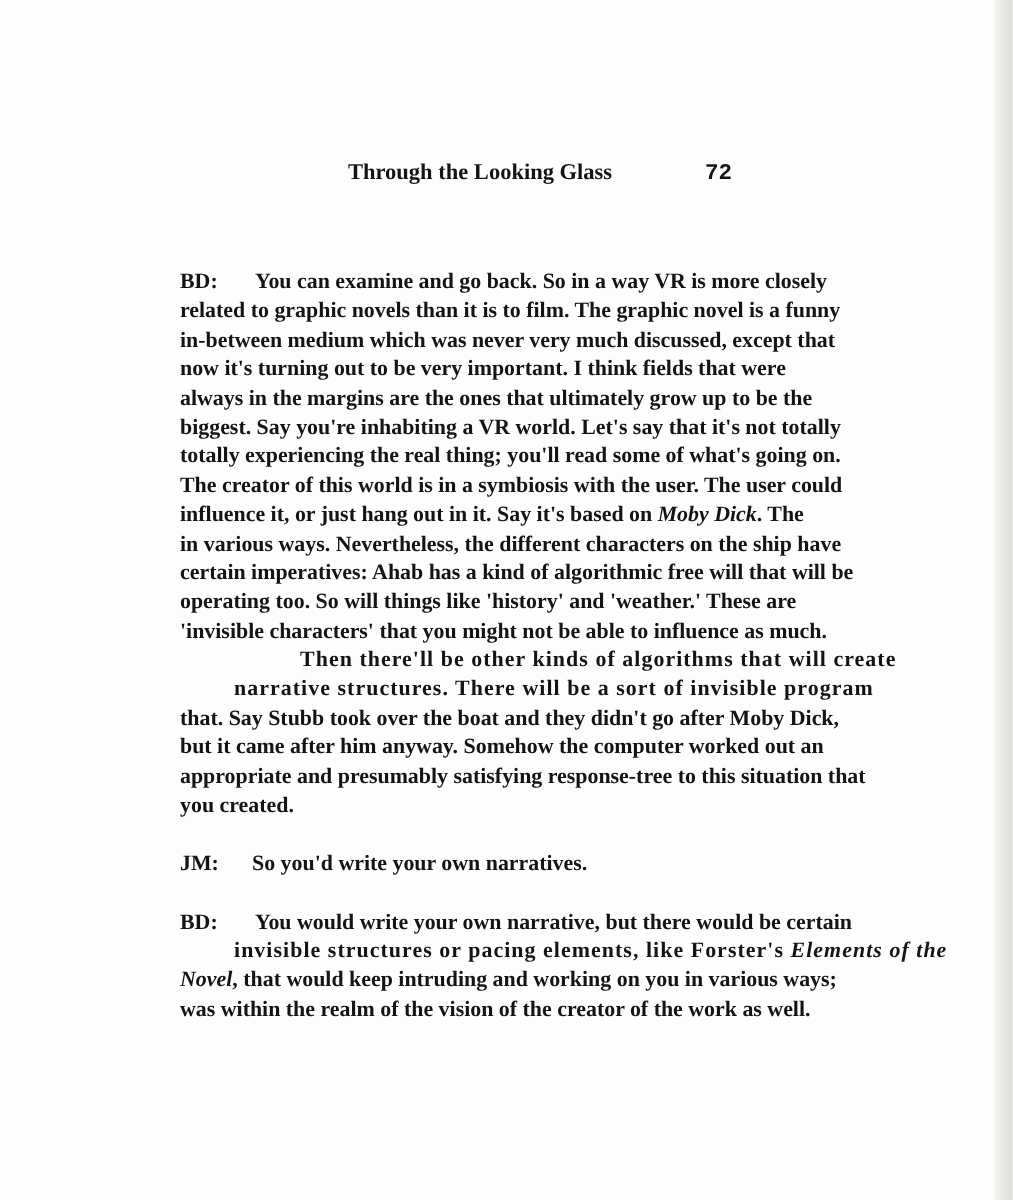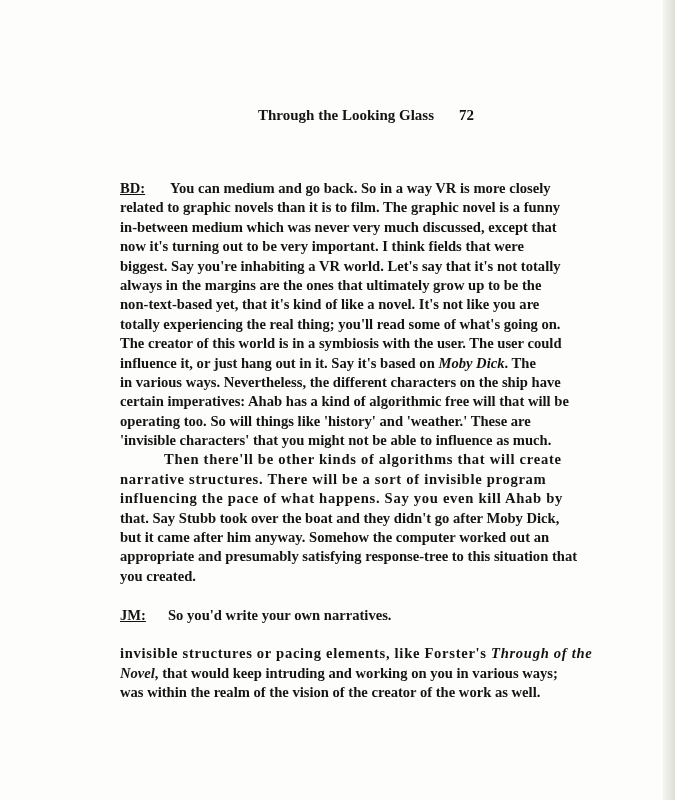"Through the Looking Glass" .header .title { margin-left: 26px -> none }
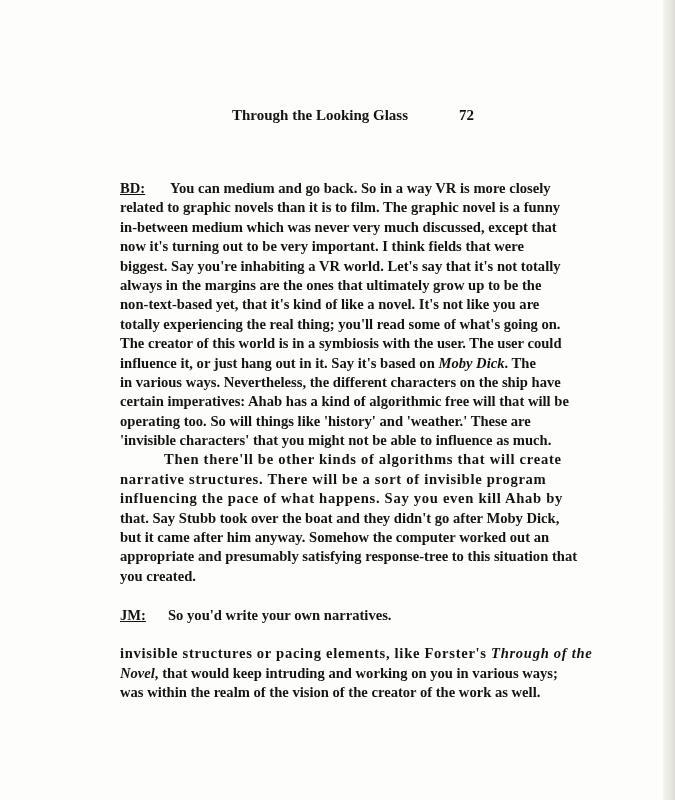"72" .header .pageno { font-family: none -> Liberation Mono, monospace; left: 227px -> 238px }
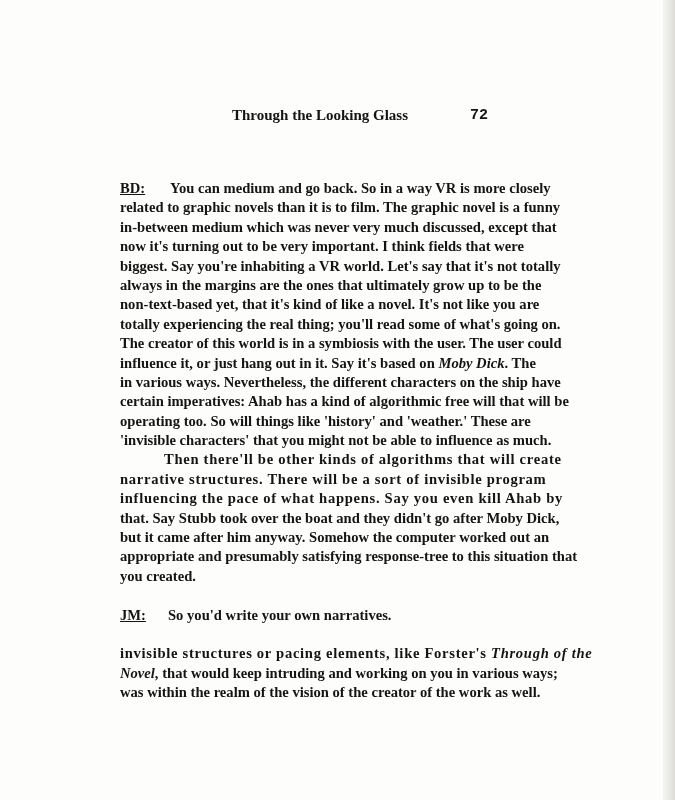"BD:" .spk { text-decoration: underline -> none }
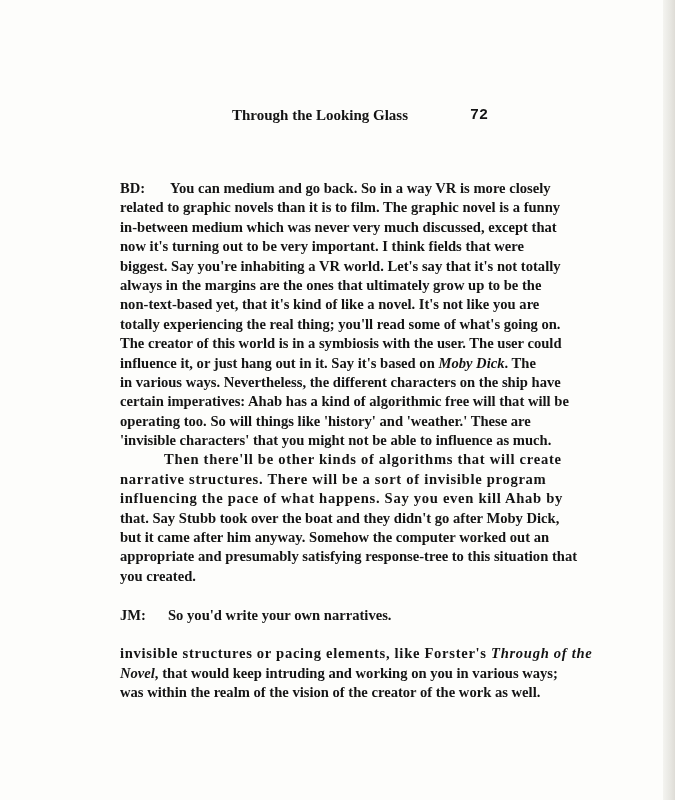"You can medium and go" span { text: medium -> examine }
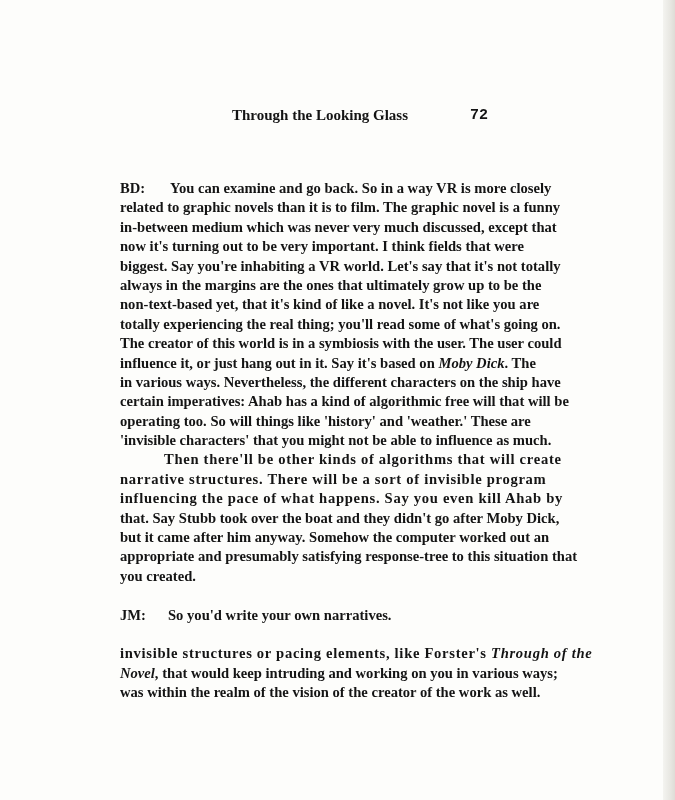"biggest. Say you're inhabiting a" span.line { order: before "always in the margins are" -> after "always in the margins are" }
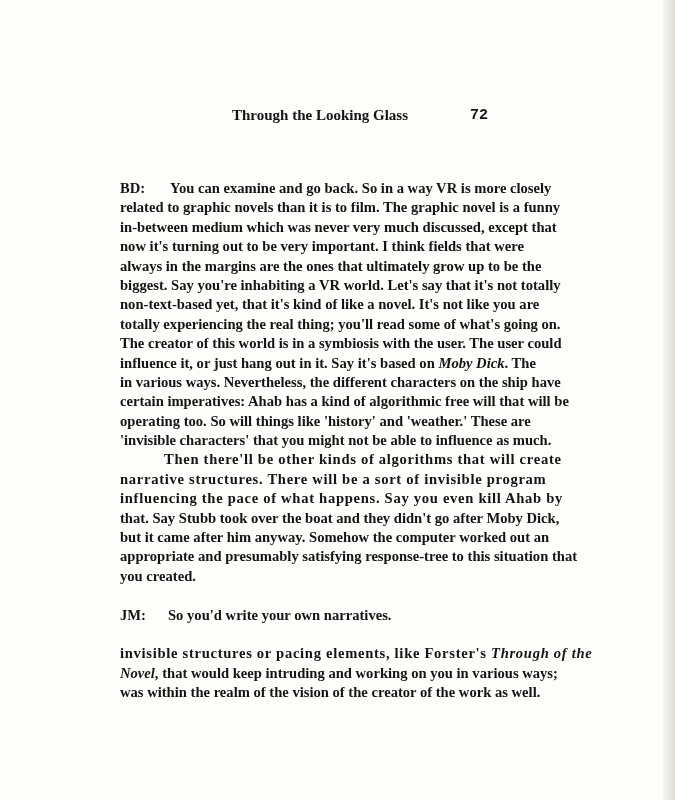"non-text-based yet, that it's kind" span.line { html: <span>non-text-based yet, that it's kind of like a novel. It's not like you are</span> -> none }
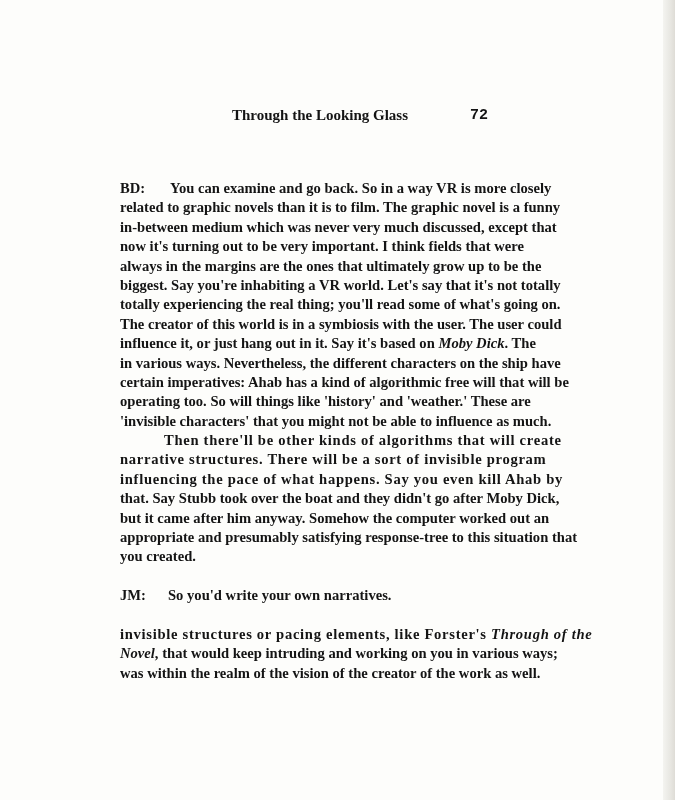"Then there'll be other kinds" .sp { margin-left: none -> 36px }
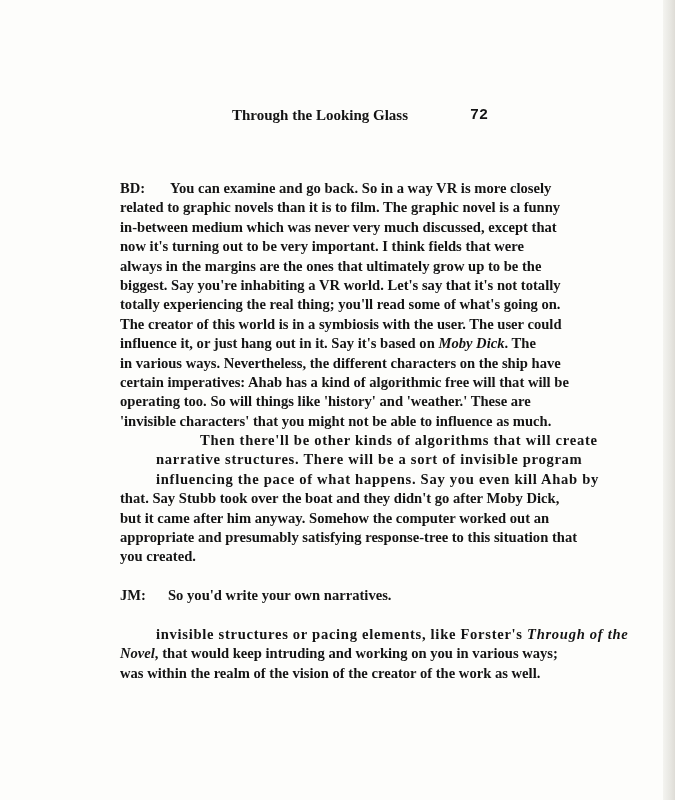"influencing the pace of what" span.line { html: <span>influencing the pace of what happens. Say you even kill Ahab by</span> -> none }
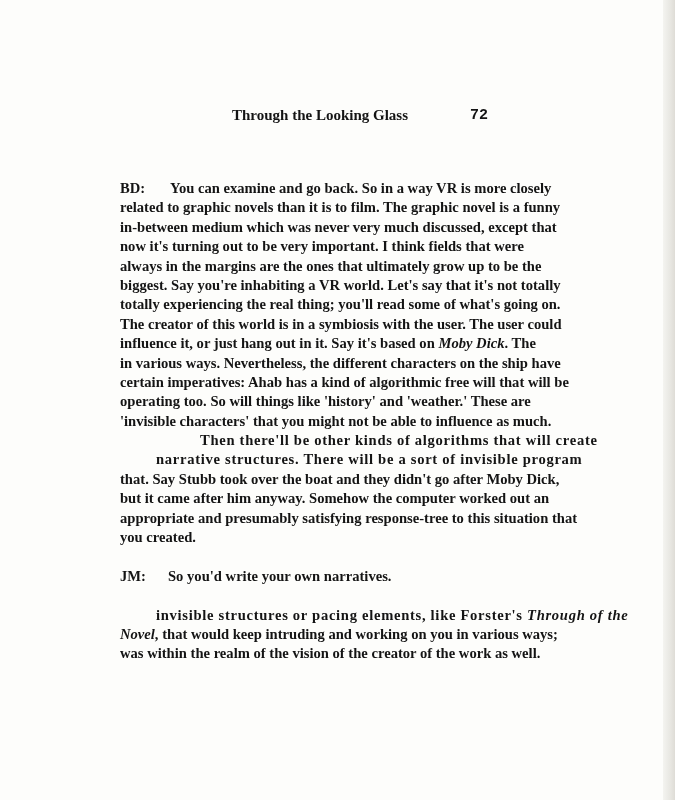"BD: You would write your" span.line { html: none -> <span><span>BD:</span><span>You would write your own narrative, but there would be certain</span></span> }
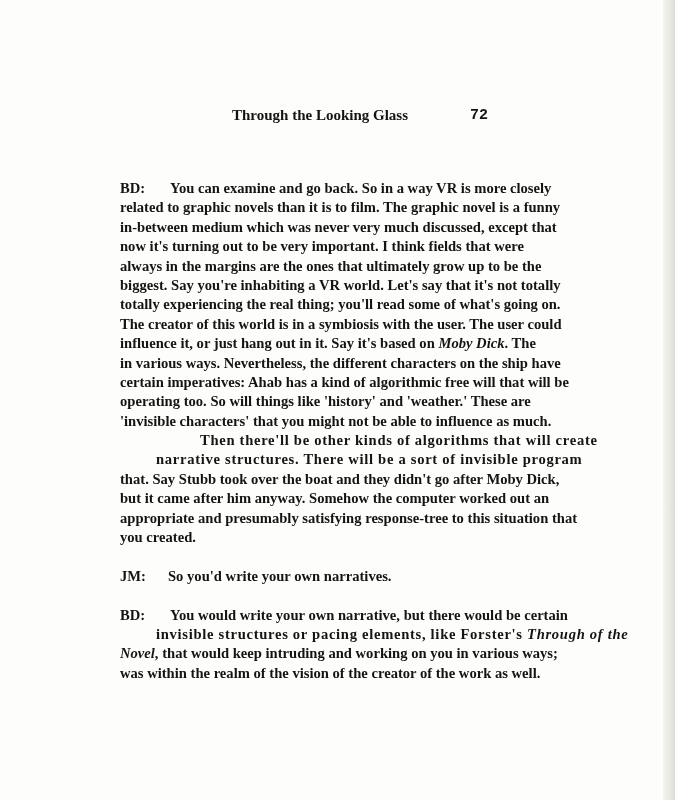"Through of the" i { text: Through -> Elements }
